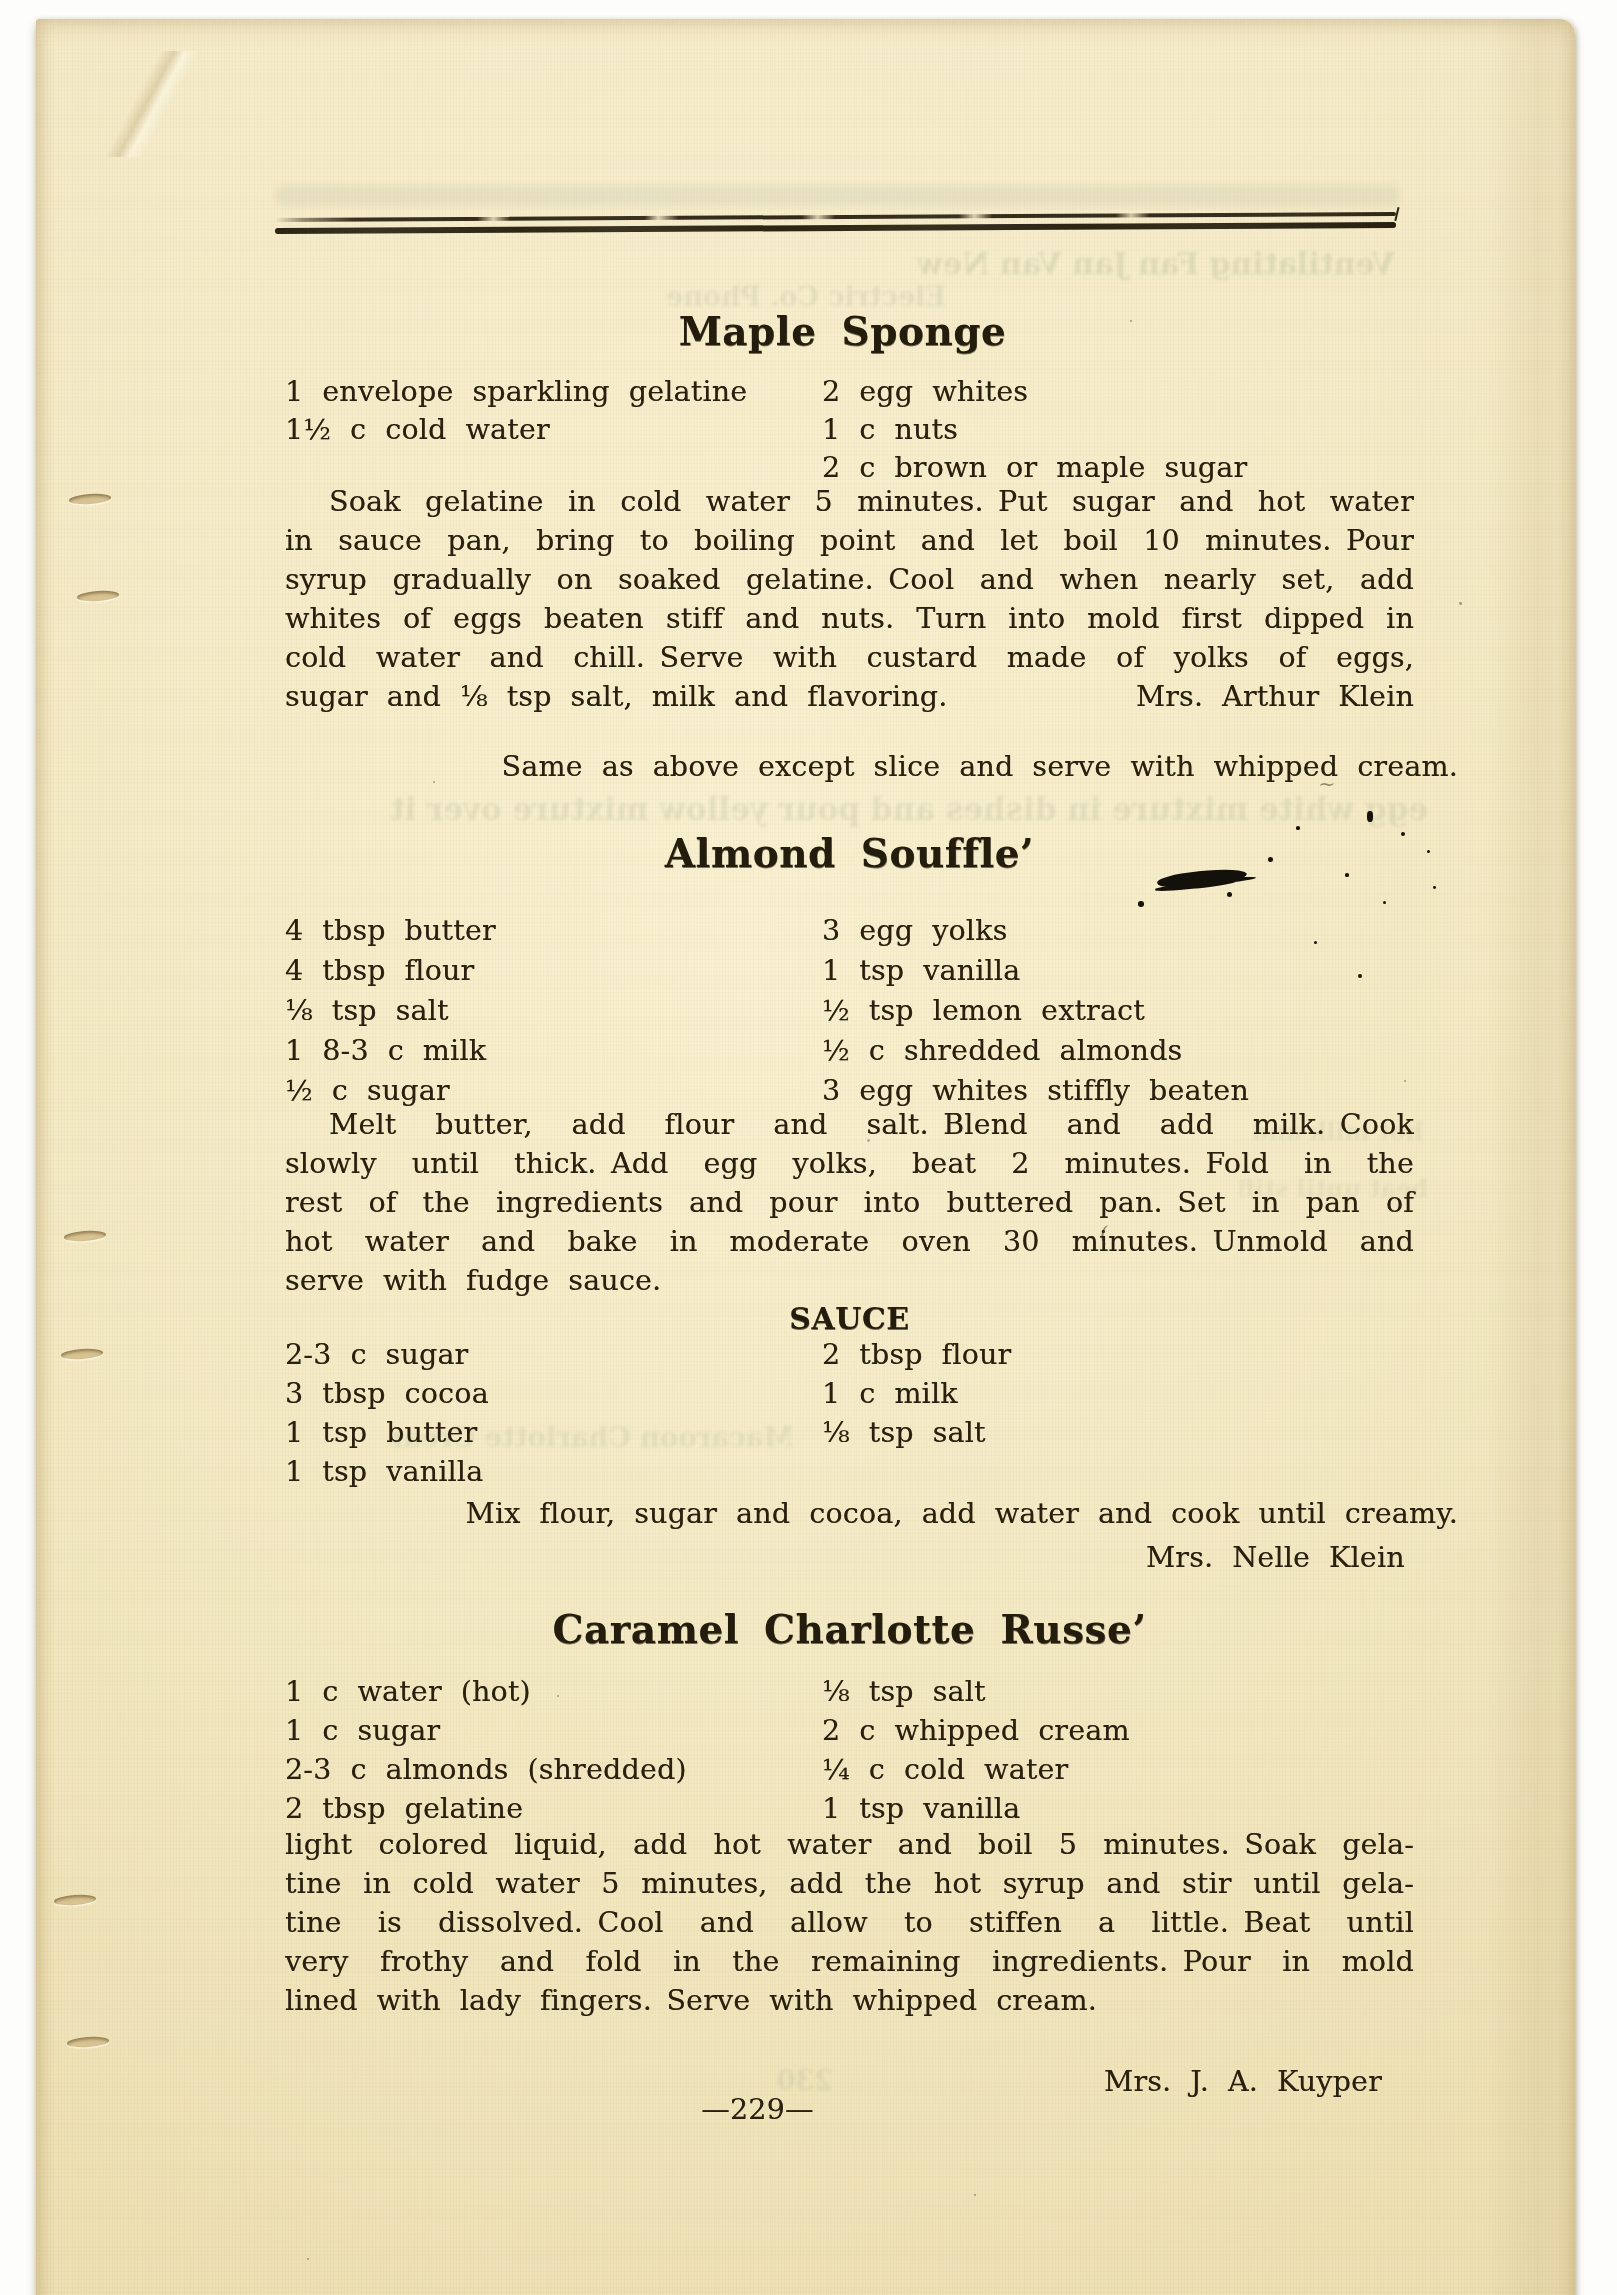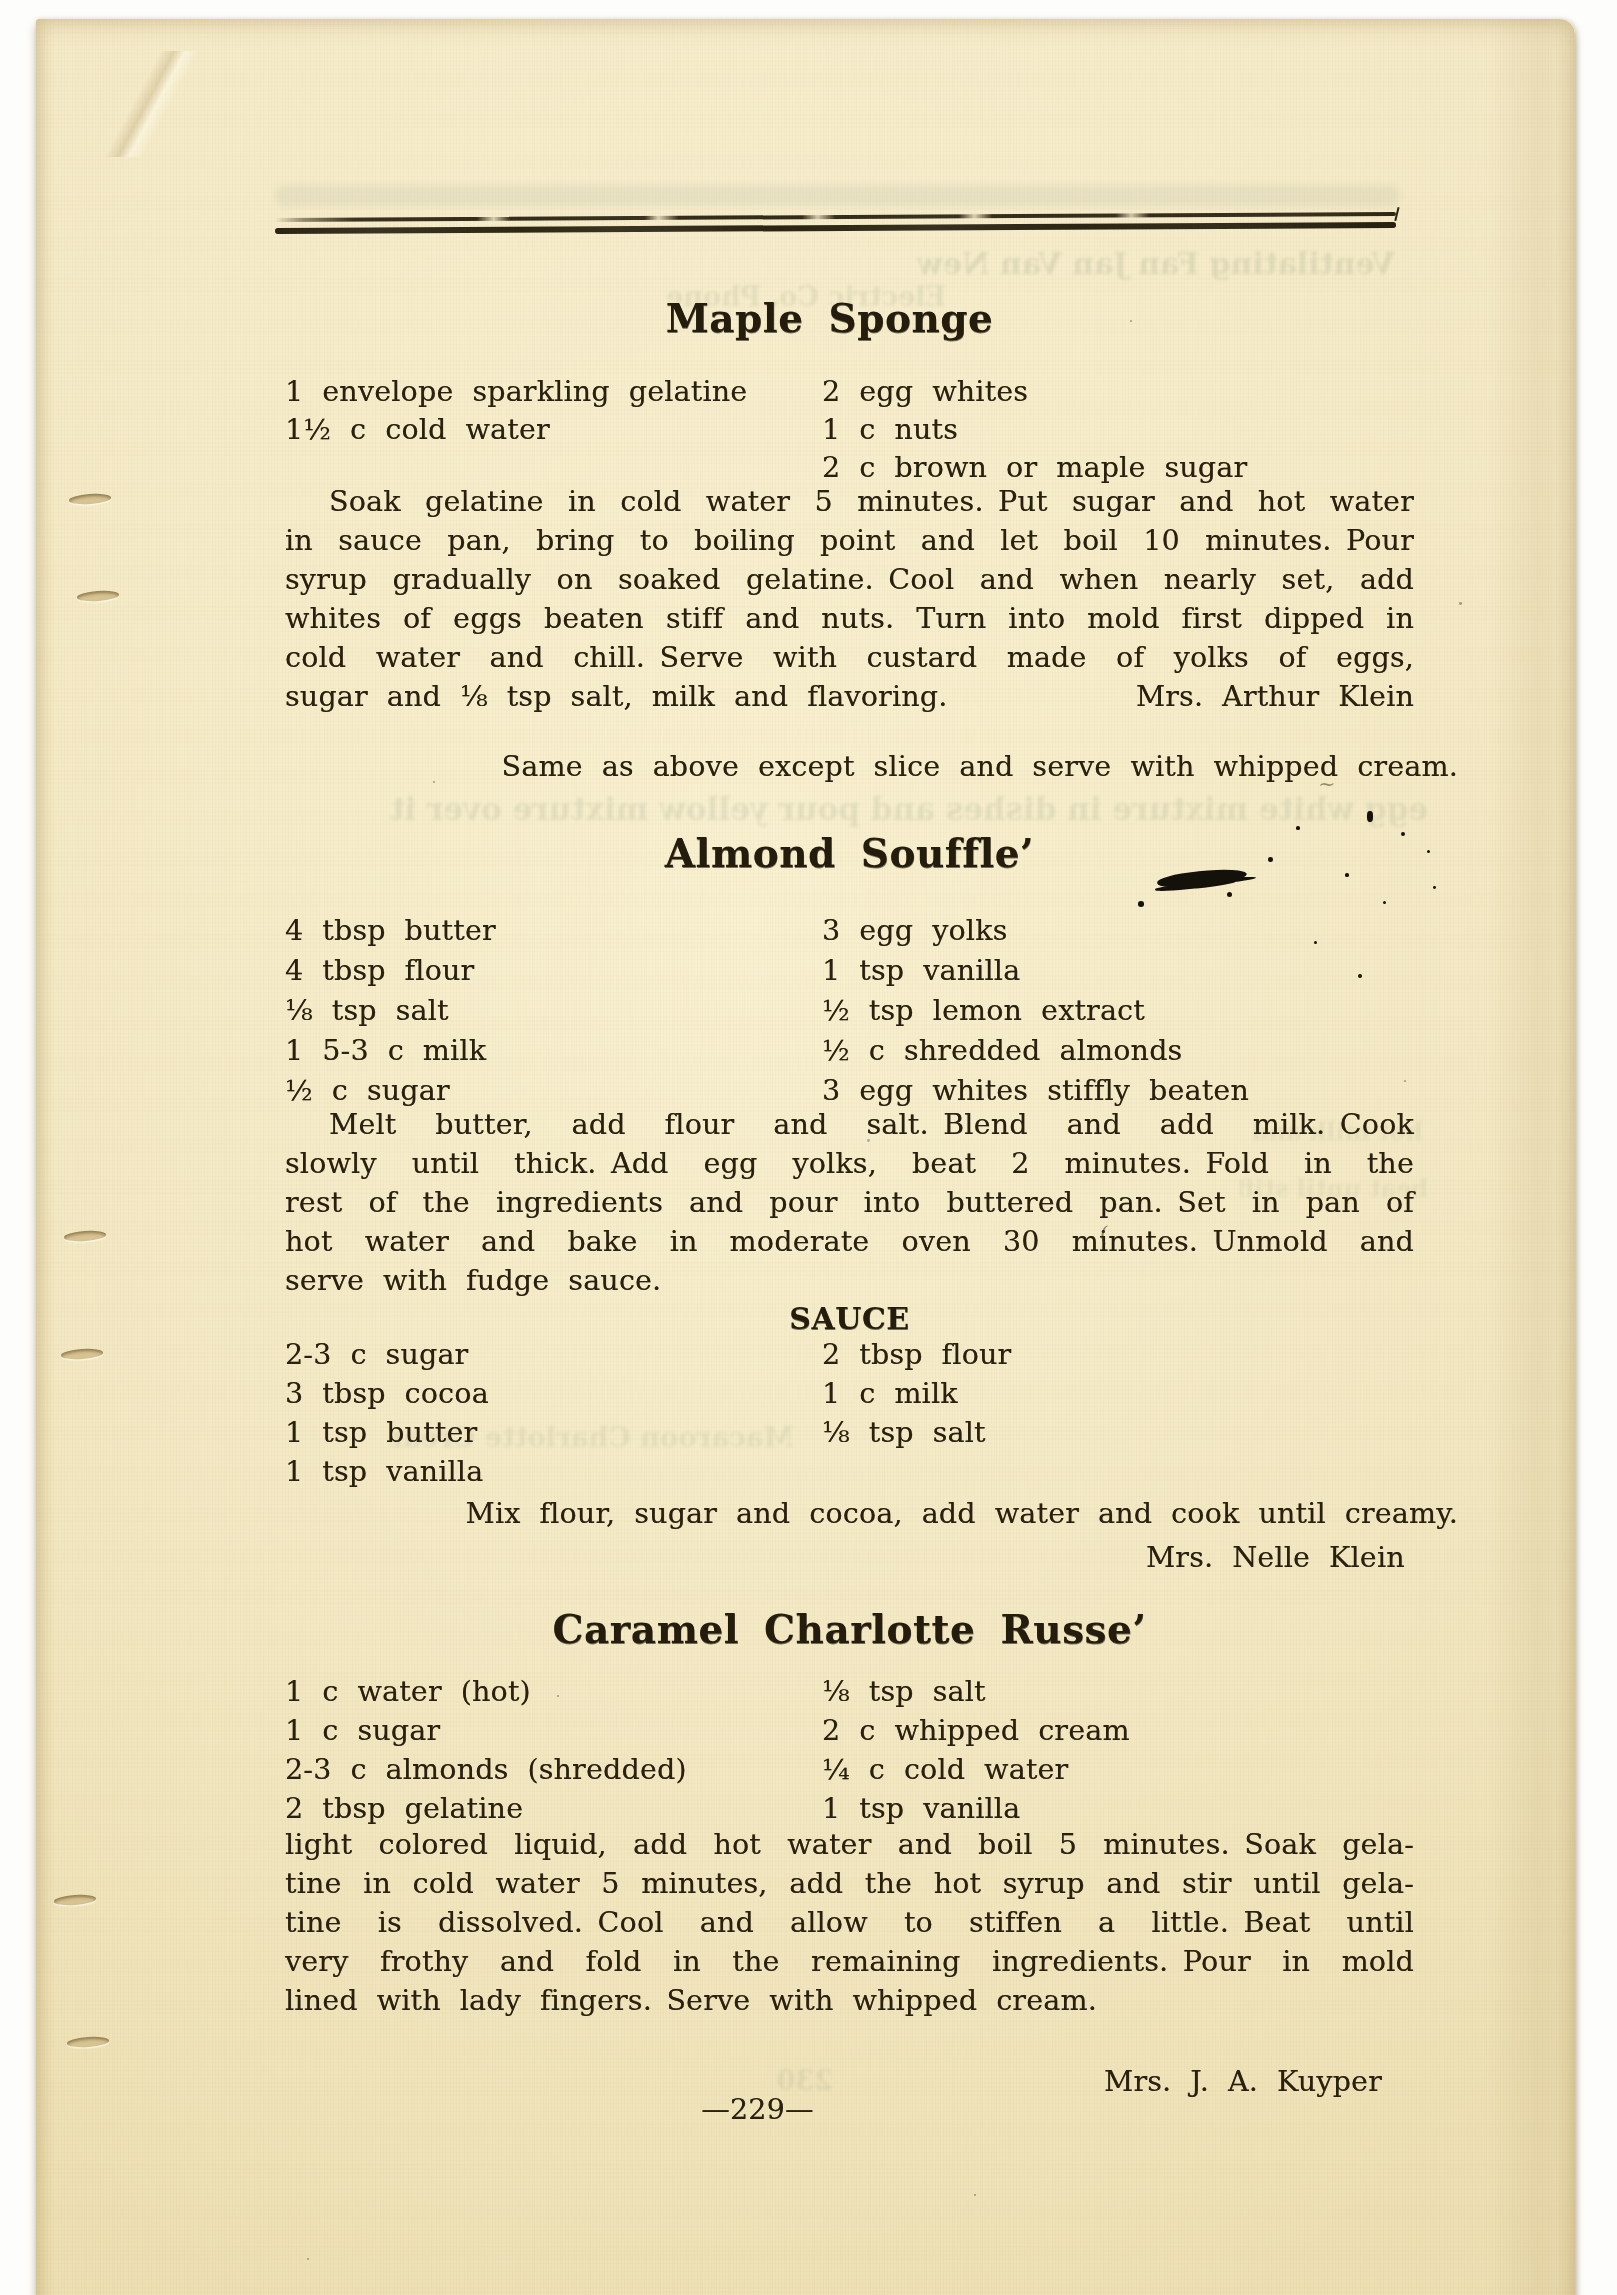"Maple Sponge" h2.rtitle { margin: 3px -> 16px }
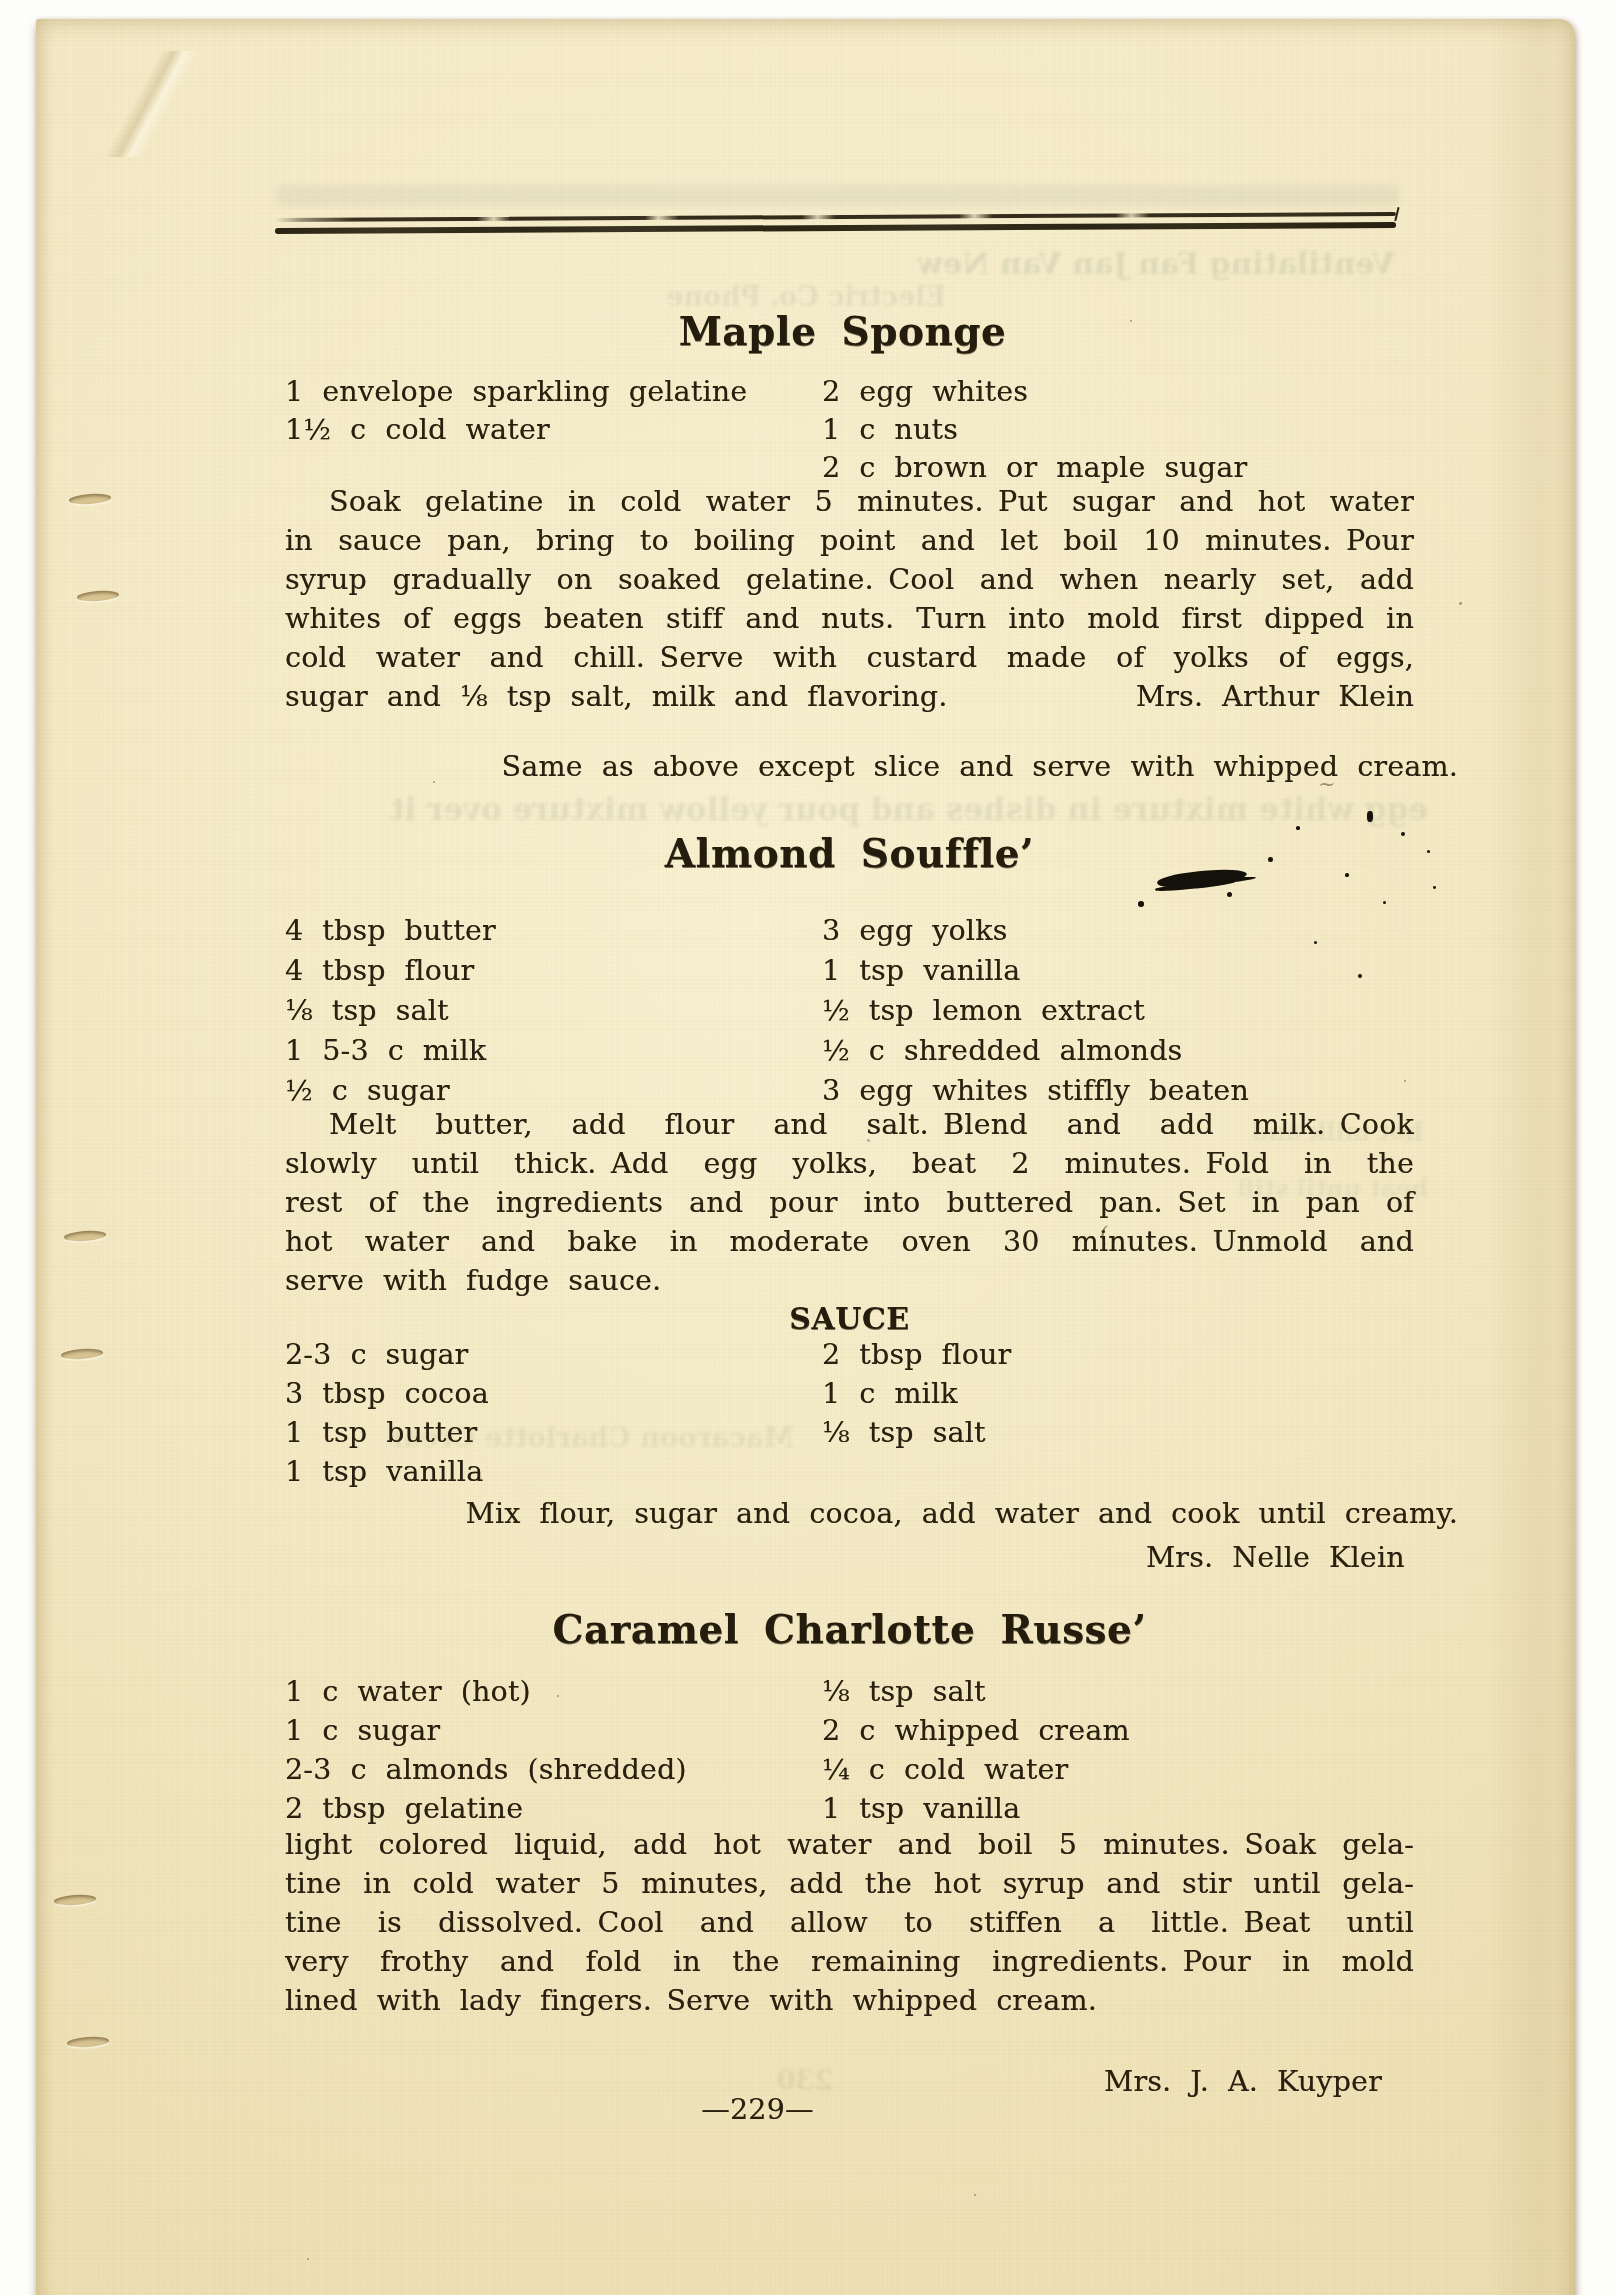"1 5-3 c milk" div { text: 5-3 -> 8-3 }
